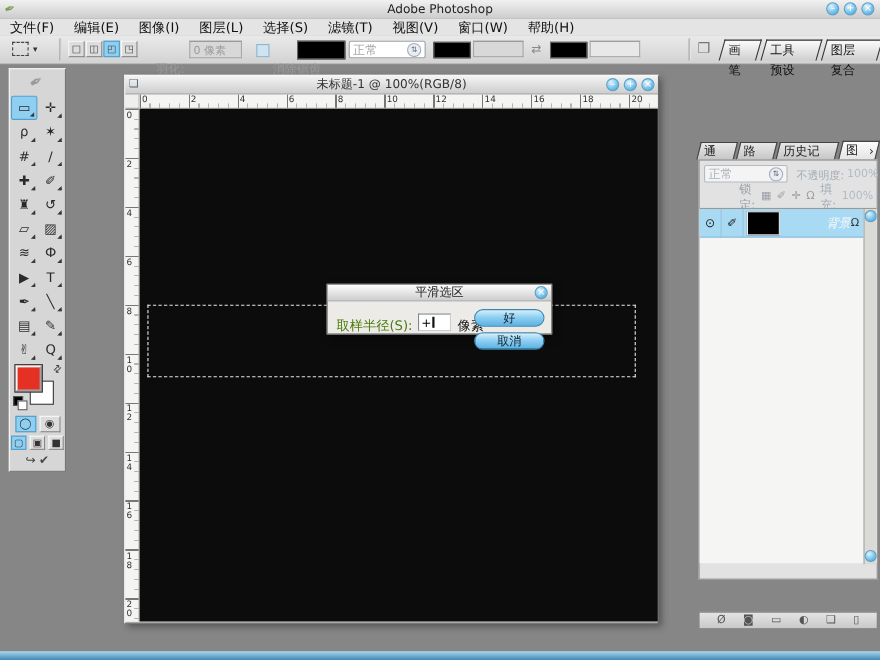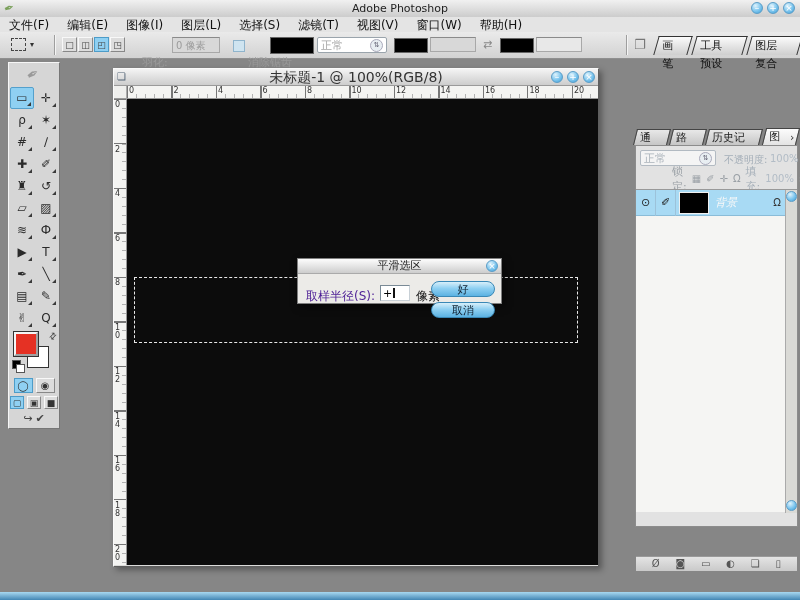"未标题-1 @ 100%(RGB/8)" .doctitle .dtext { font-size: 14px -> 11px }
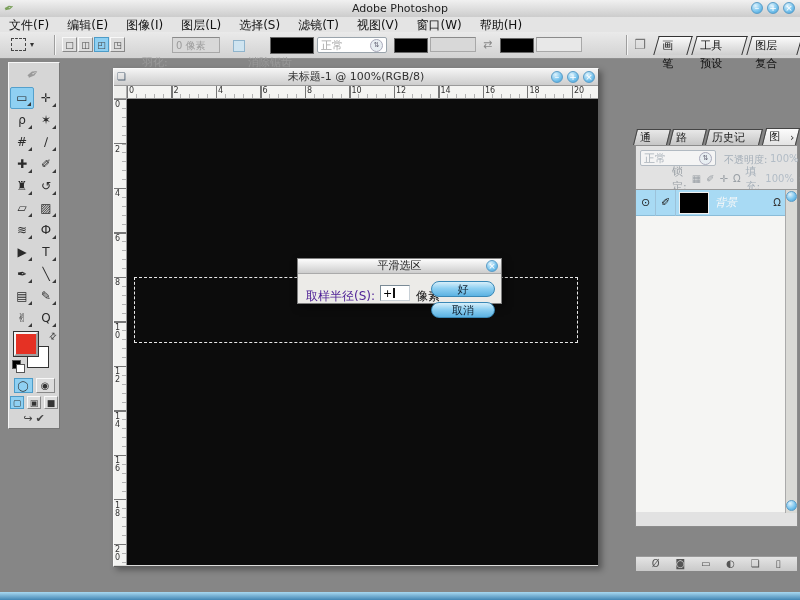"背景" .lname { text-align: none -> right }
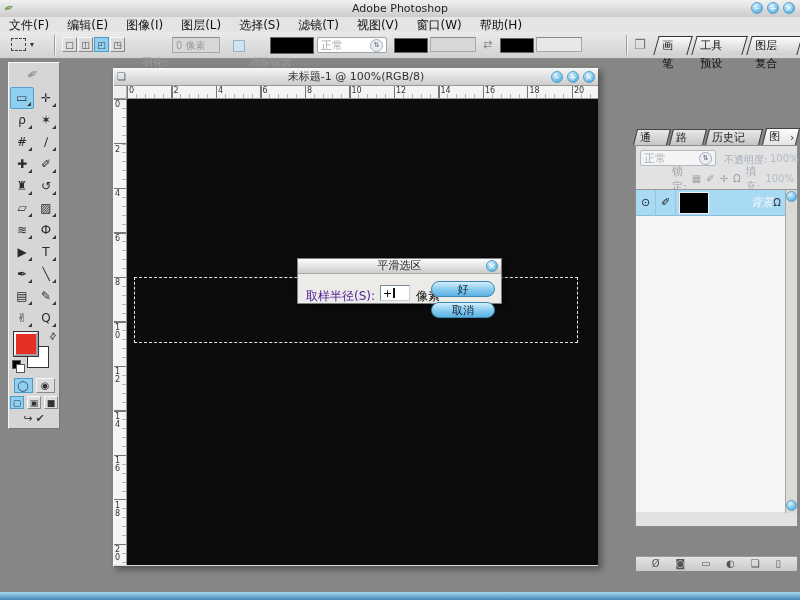"取样半径(S):" .dlglabel { color: #4c1d95 -> #4d7c0f }
